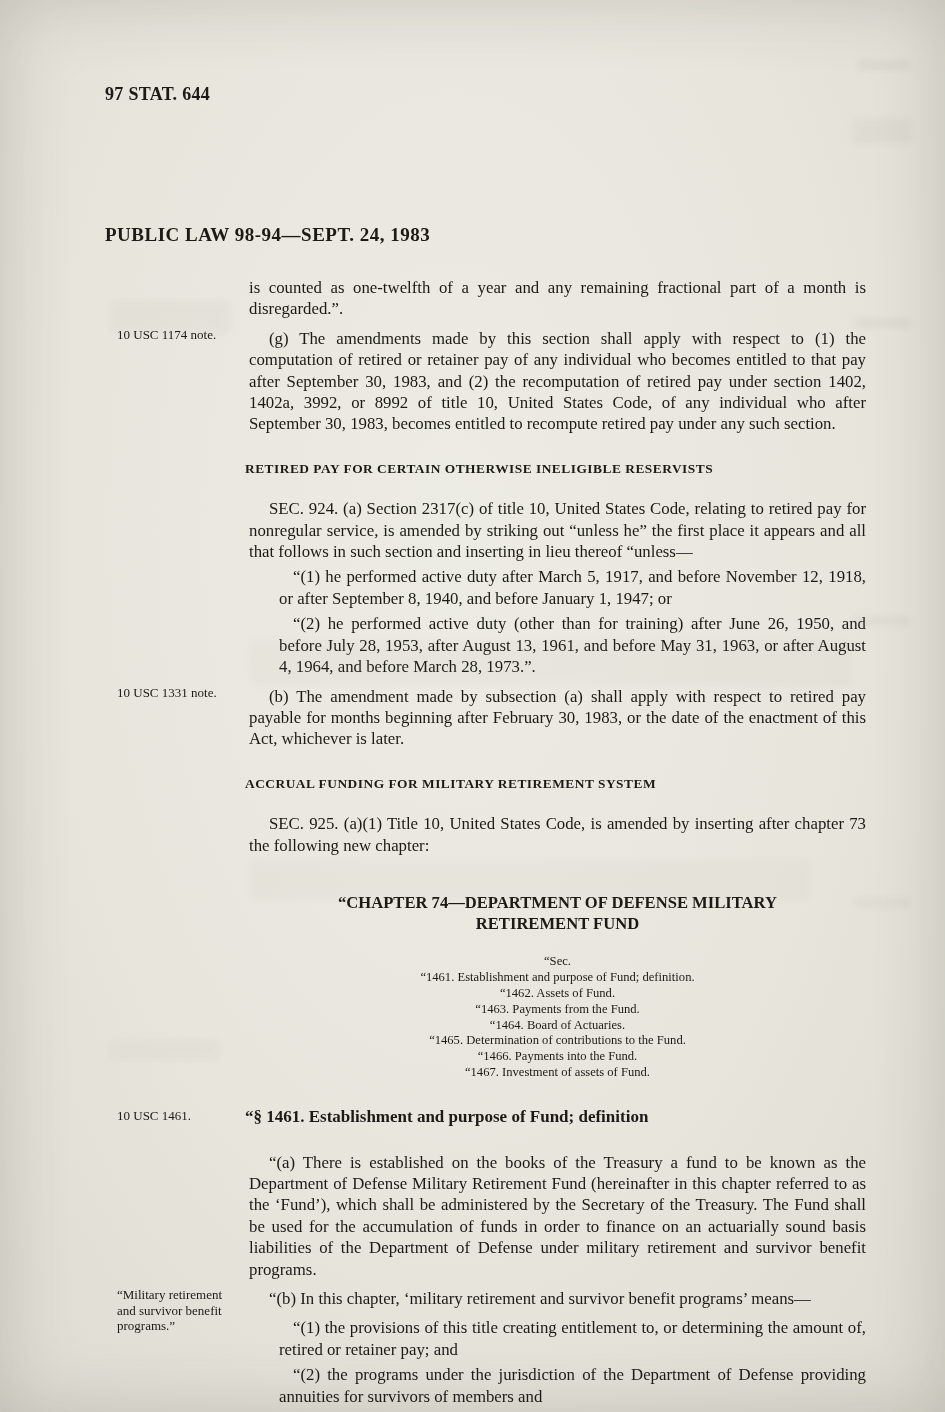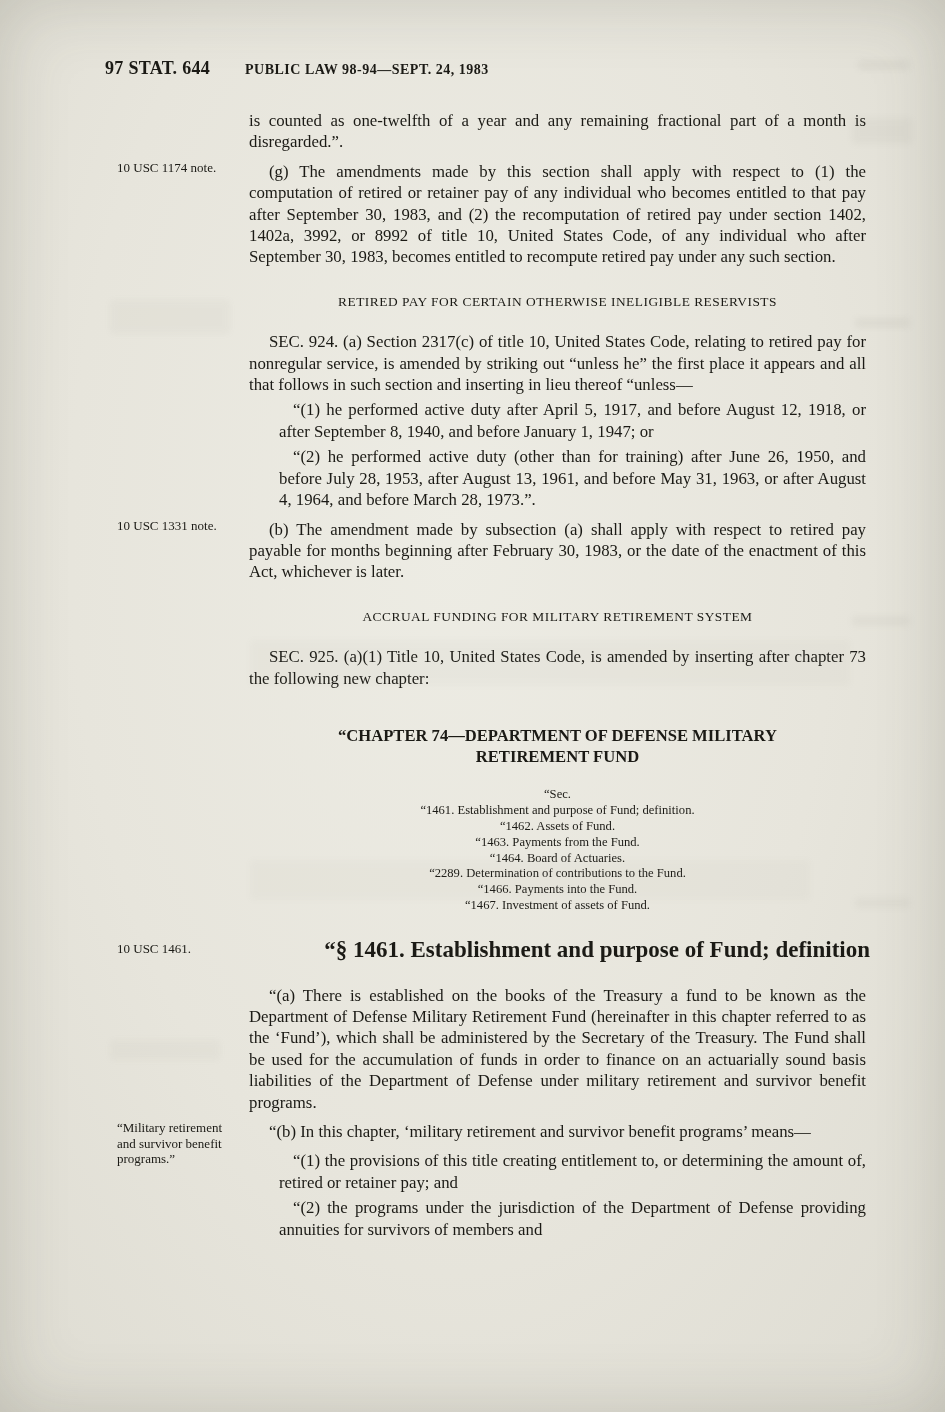"97 STAT. 644" .pageheader { flex-direction: none -> column; padding: 58px 75px 0 105px -> 84px 75px 0 105px }
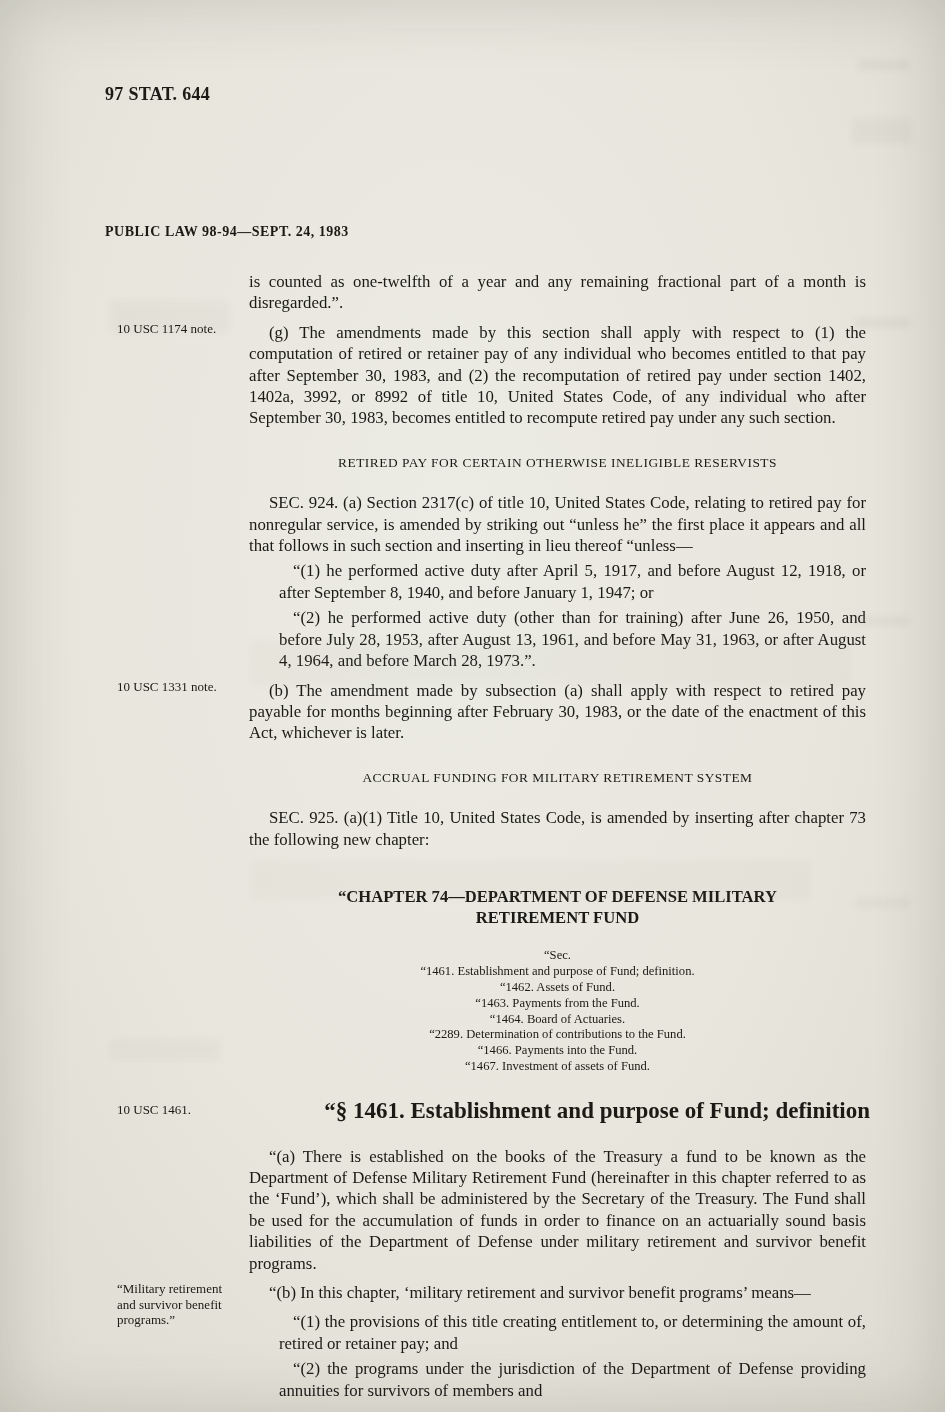"PUBLIC LAW 98-94—SEPT. 24, 1983" .lawtitle { font-size: 14px -> 19px }
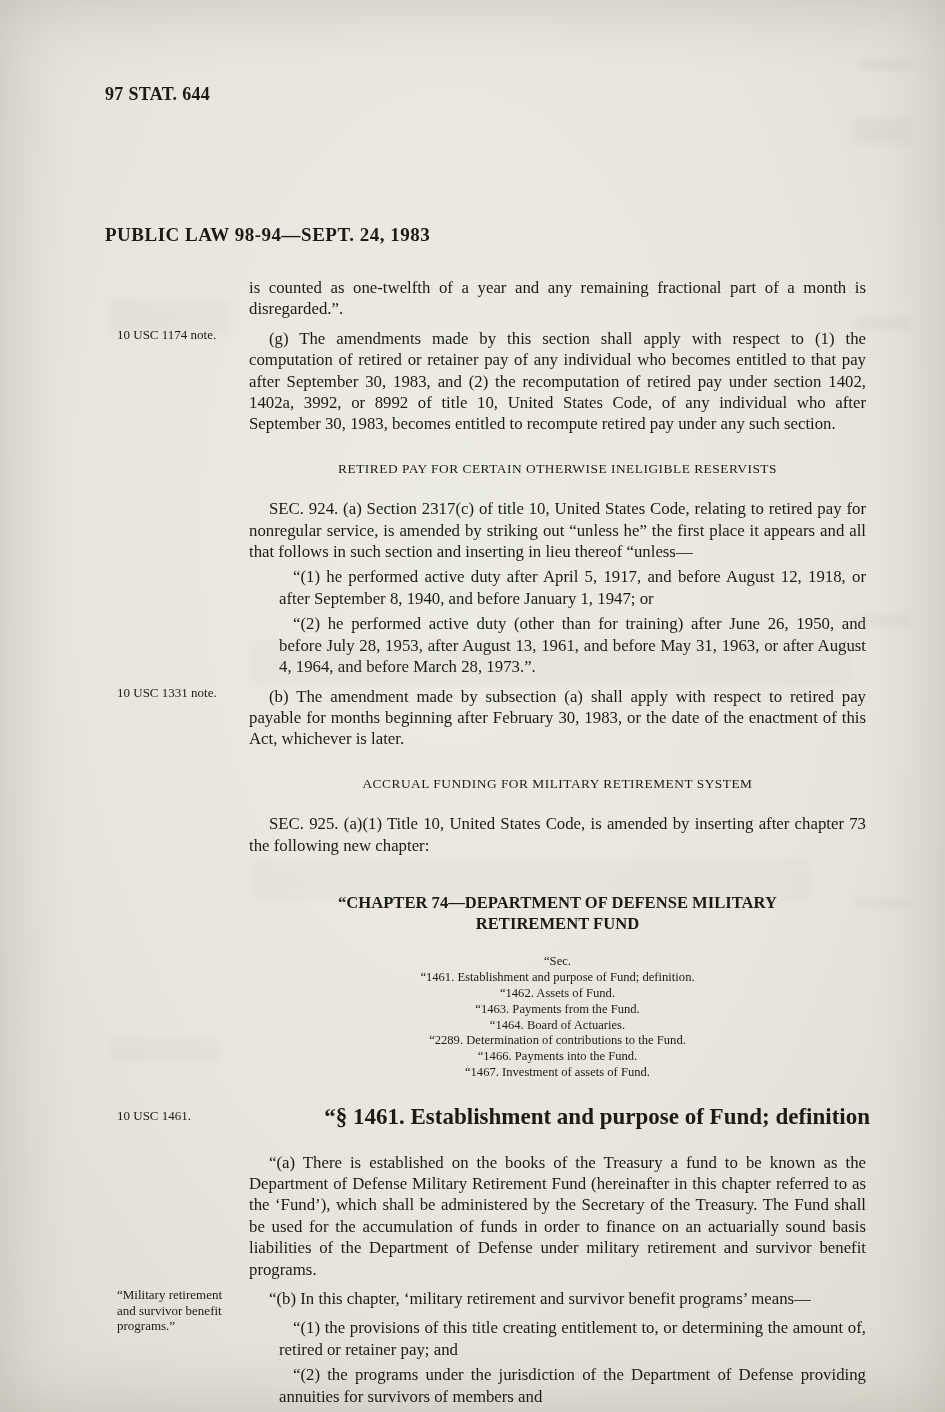"RETIRED PAY FOR CERTAIN OTHERWISE" .crosshead { font-weight: 400 -> 700; text-align: center -> none }
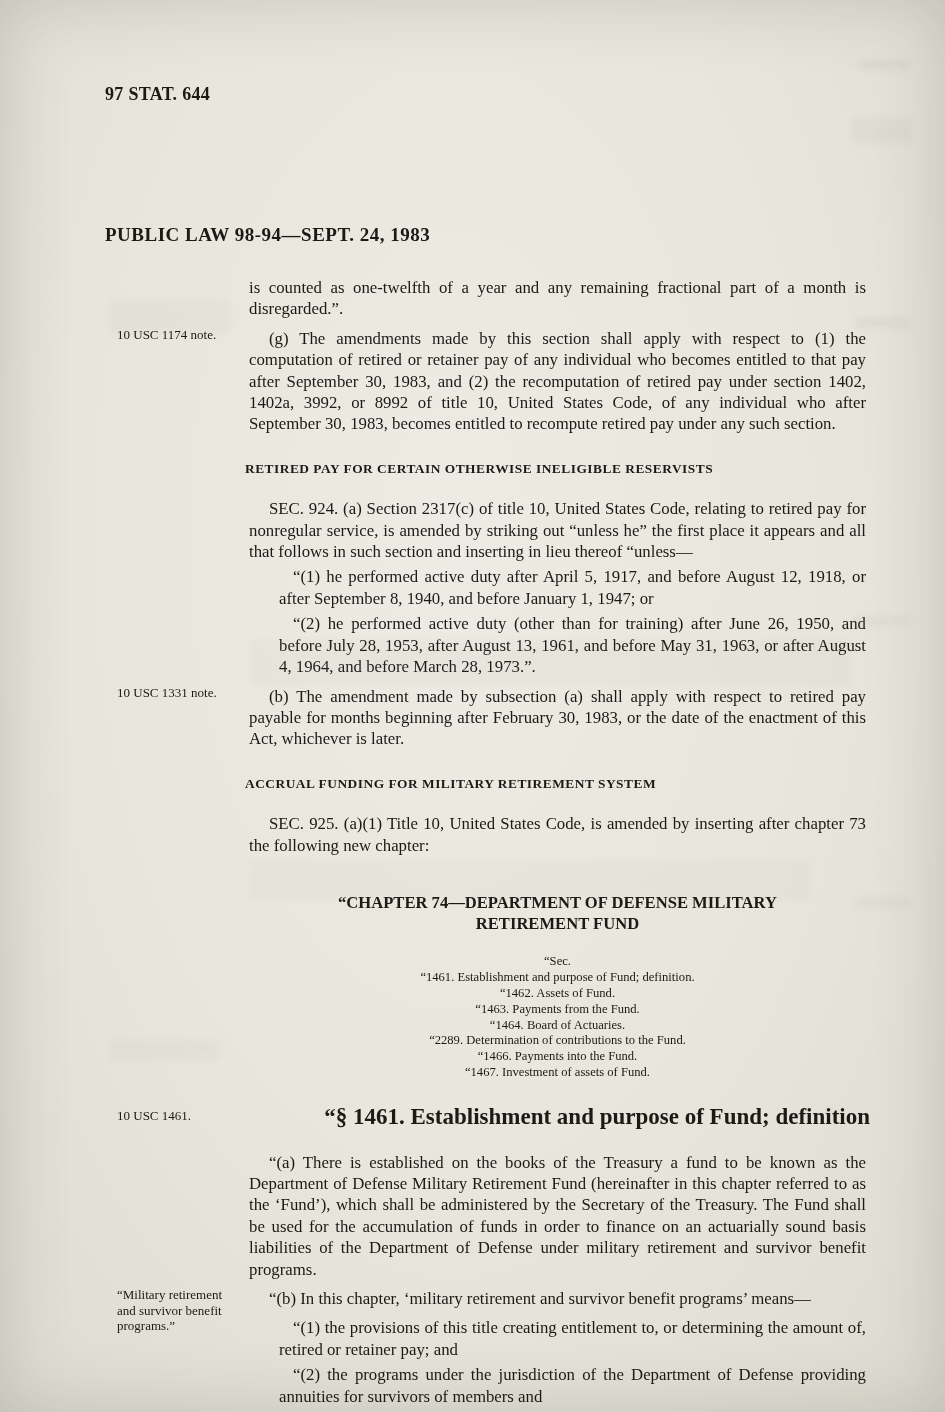"“(1) he performed active duty" p.sub { text: April 5, 1917, and before August -> March 5, 1917, and before November }
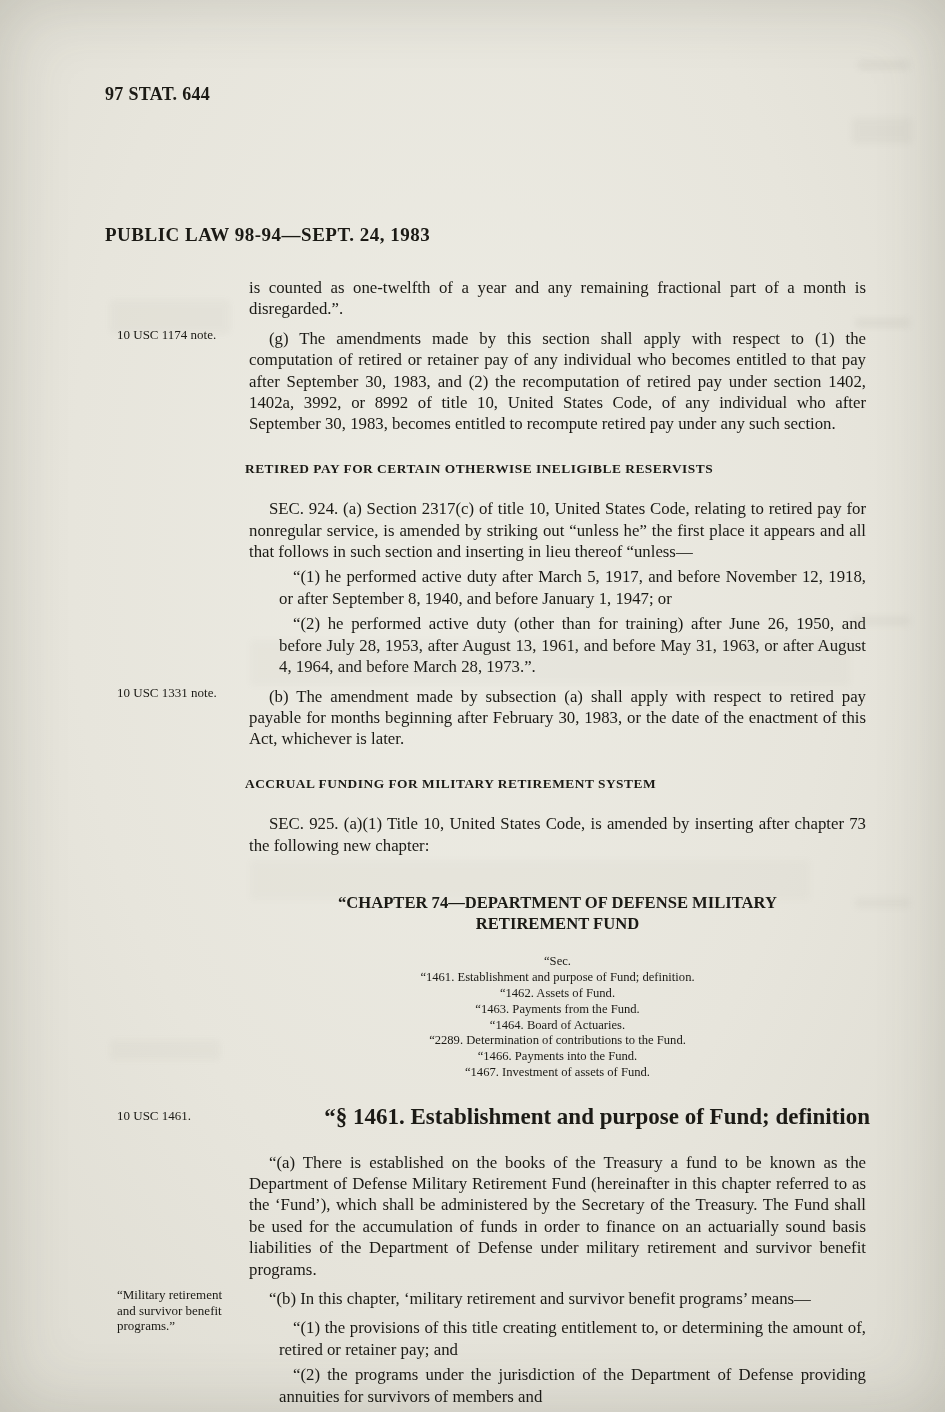"“2289. Determination of contributions to" div { text: 2289 -> 1465 }
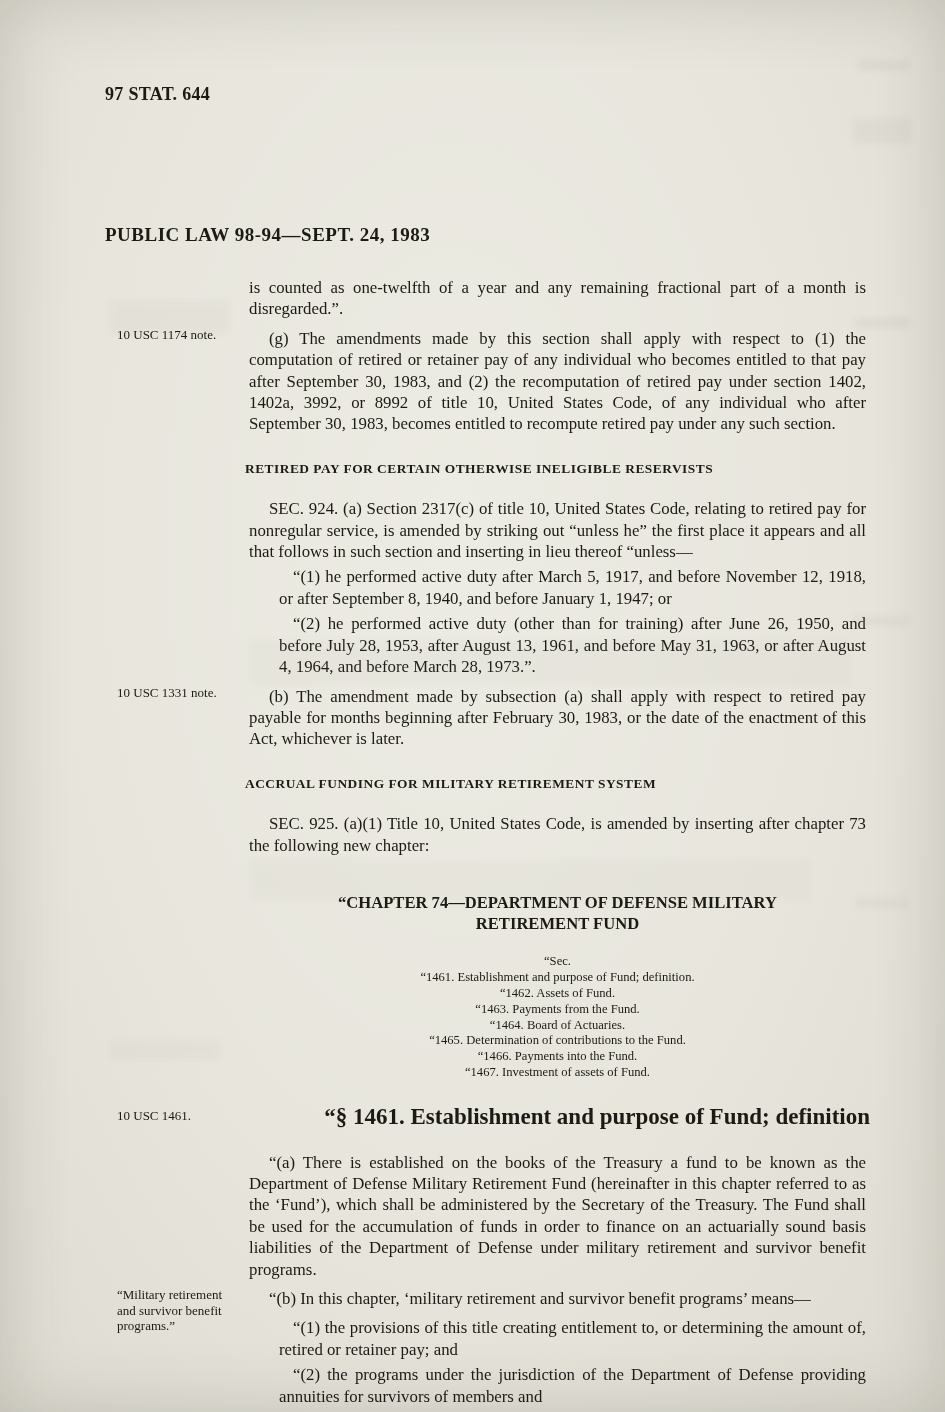"“§ 1461. Establishment and purpose" .sechead { font-size: 23px -> 17px; text-align: right -> left }
